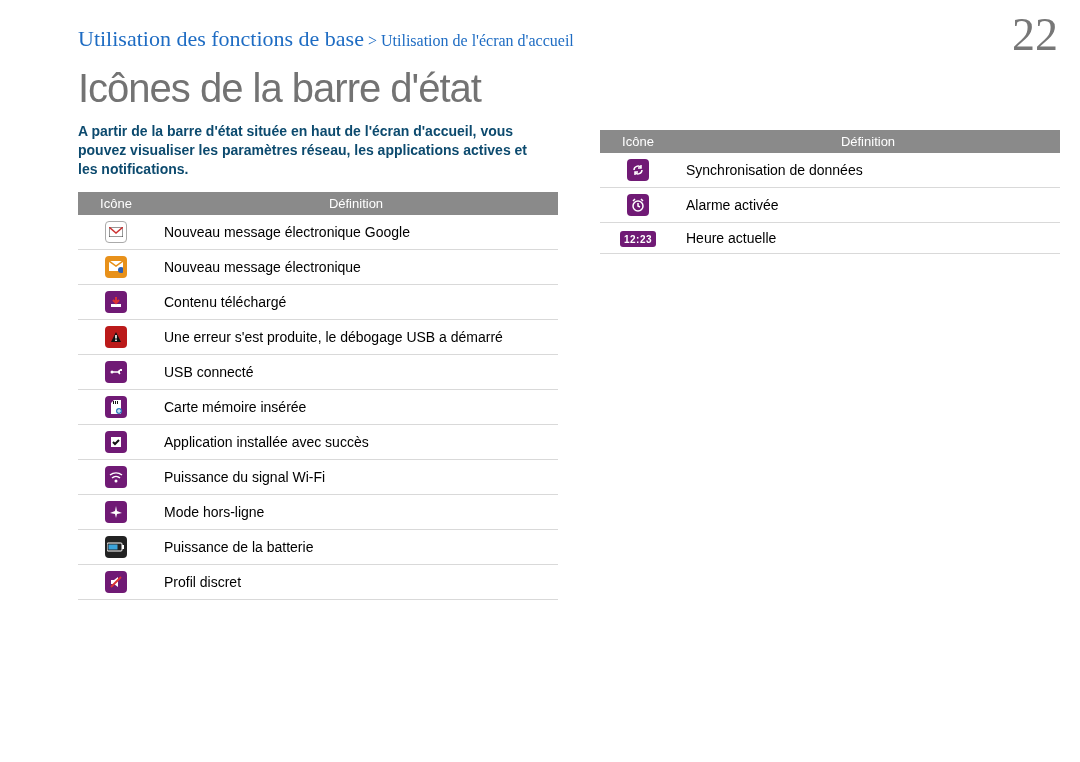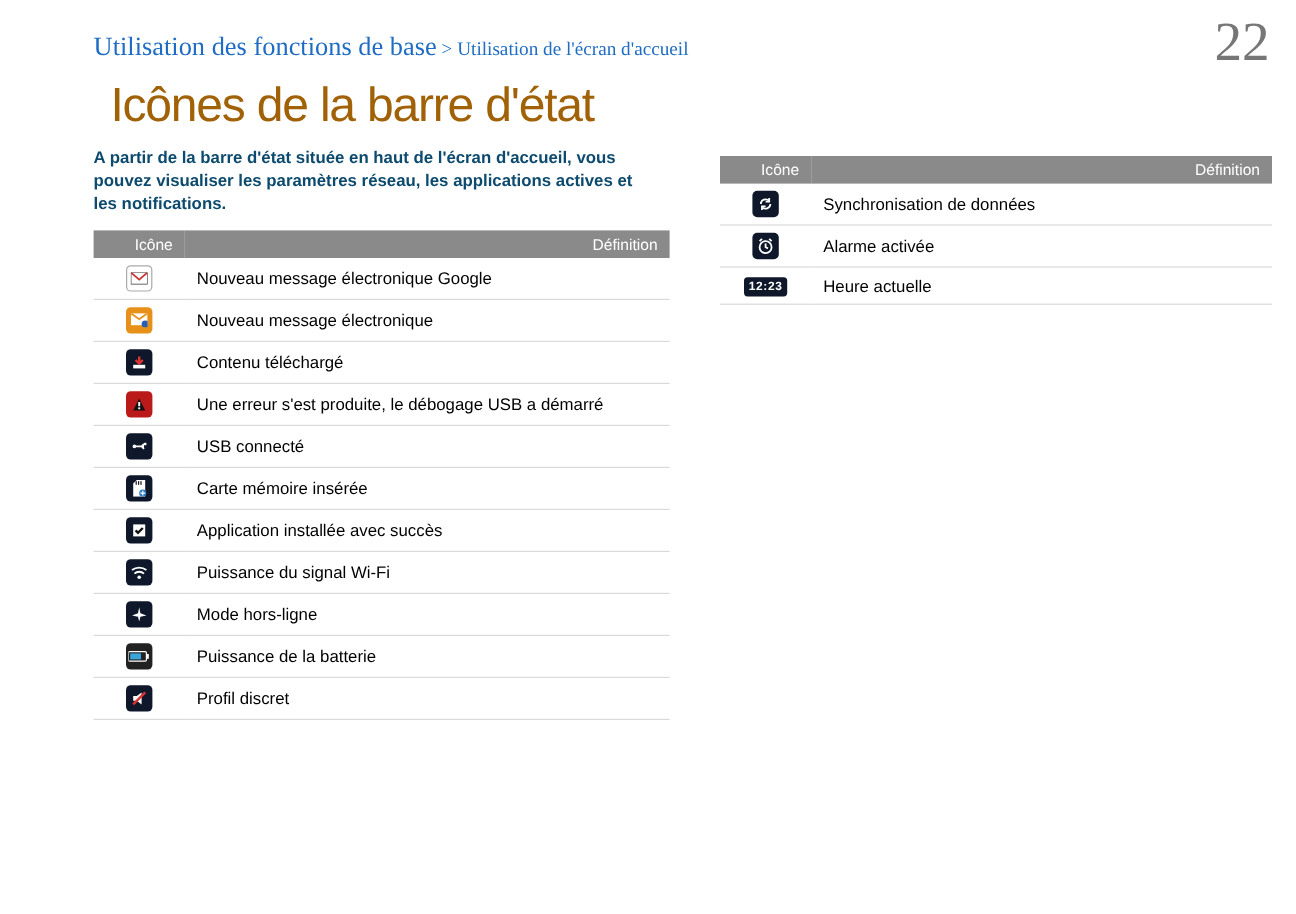"Icônes de la barre d'état" .title { color: #a16207 -> #737373; margin-left: 14px -> none }
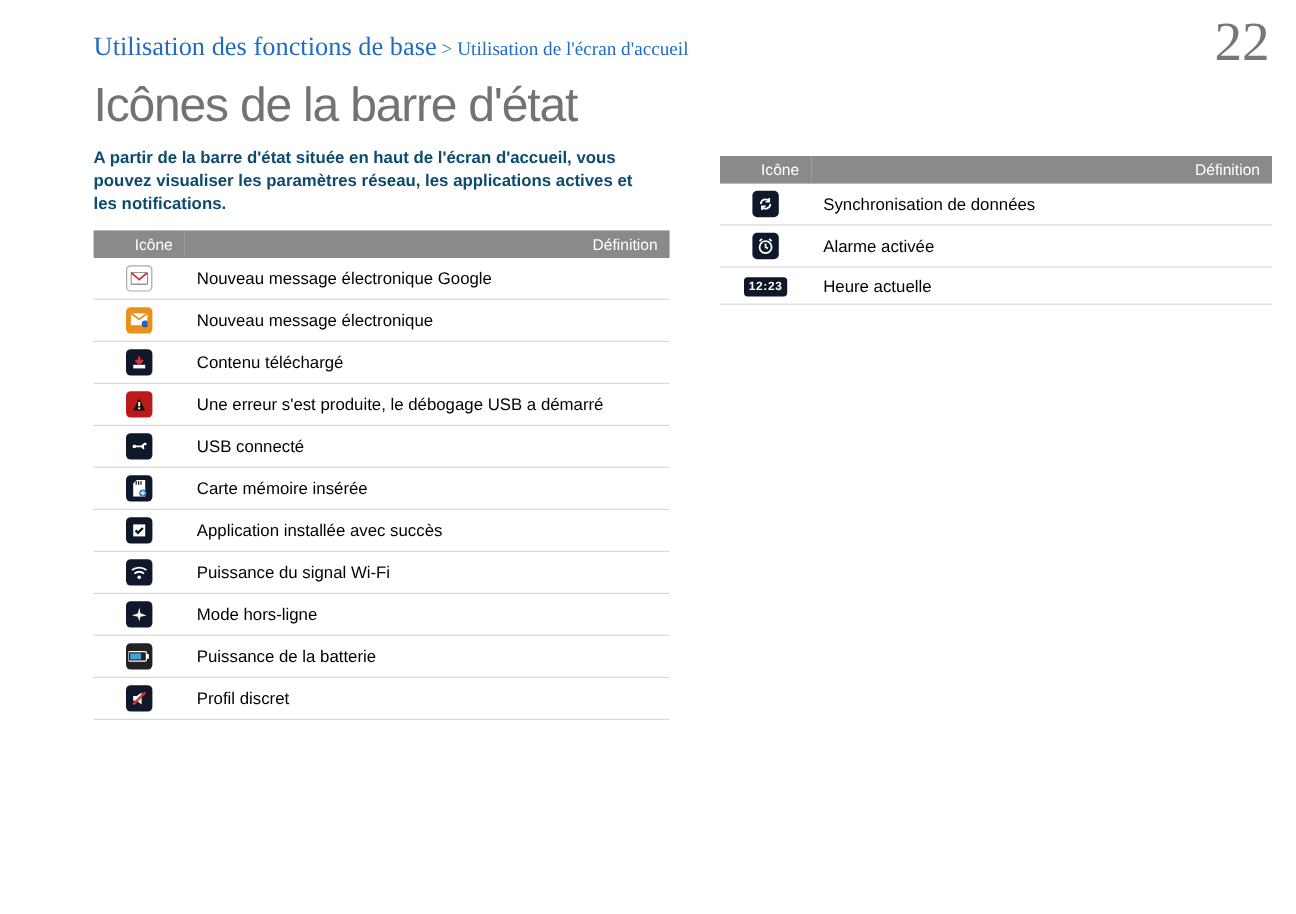"Icône" table.icon-table th { text-align: right -> center }
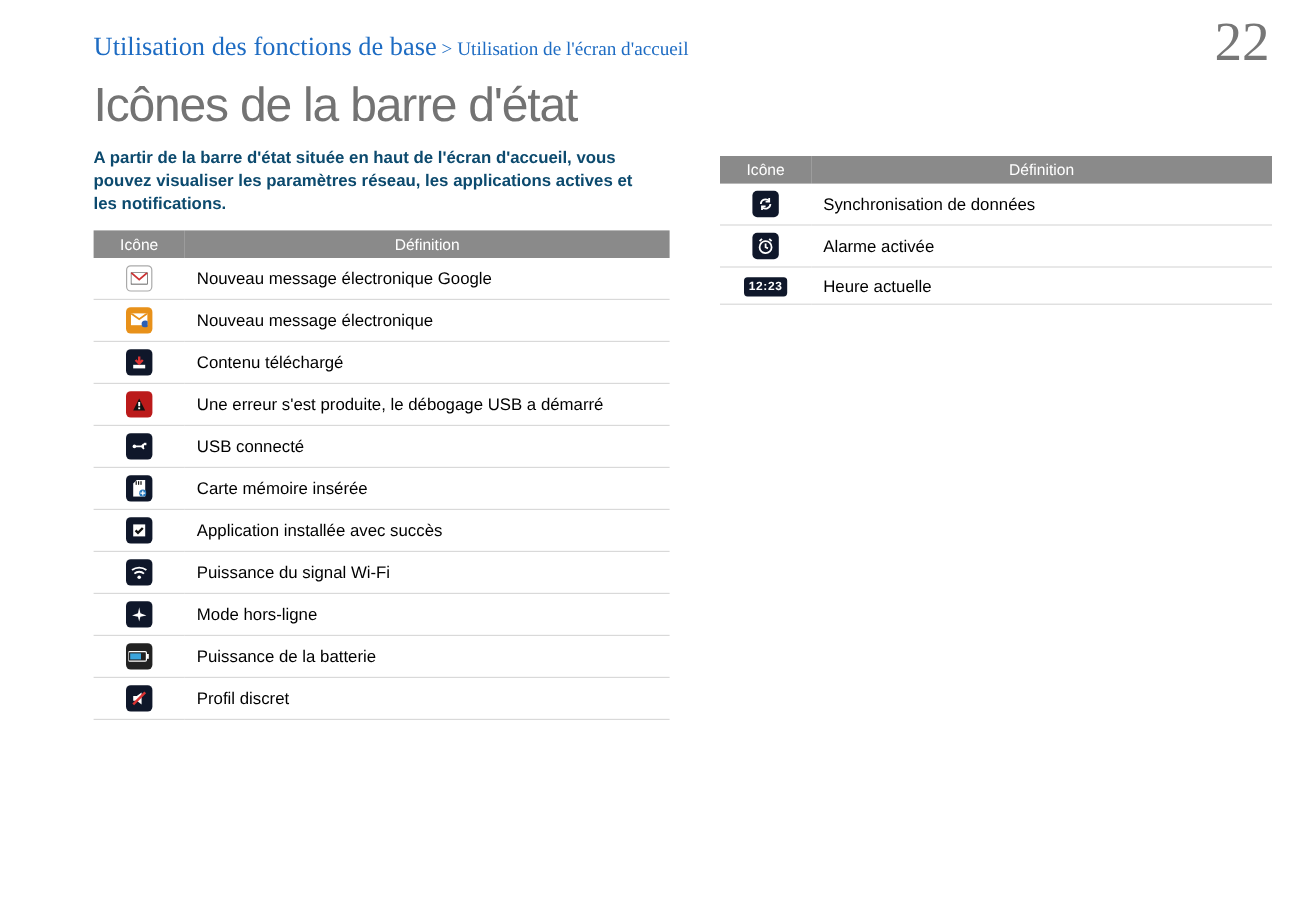"12:23" .ic { background: #0f172a -> #701a75 }
